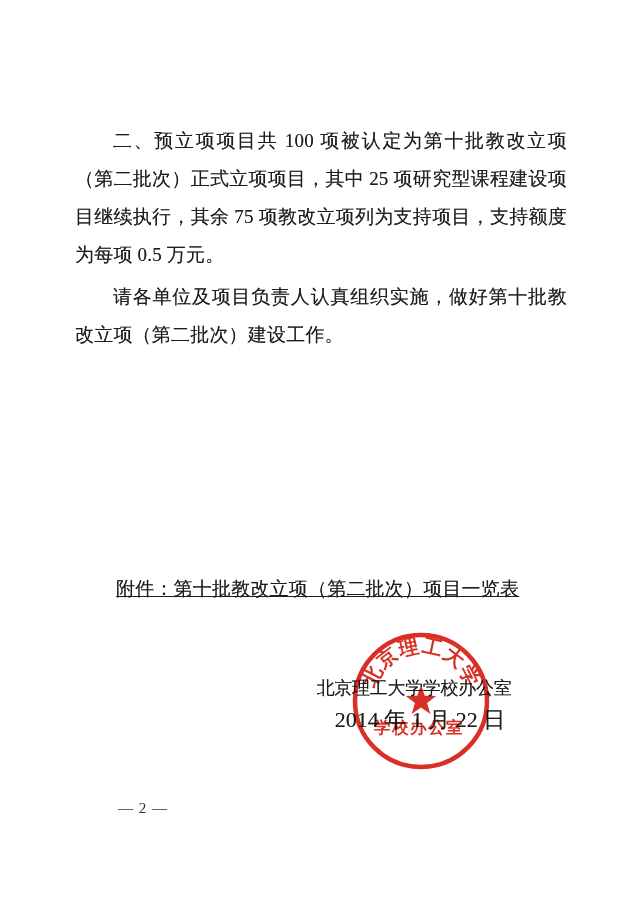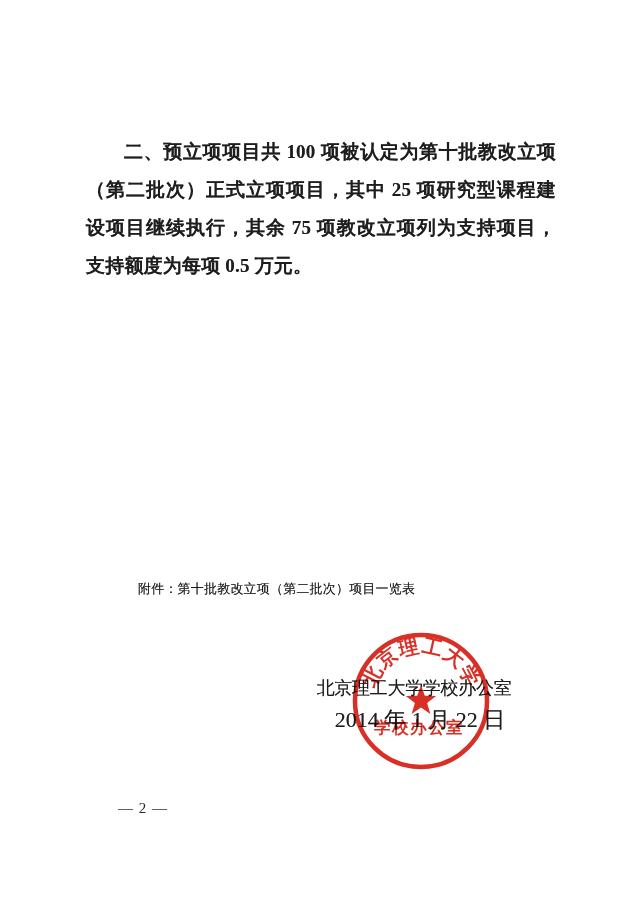"二、预立项项目共 100 项被认定为第十批教改立项（第二批次）正式立项项目，其中" .body-text p { font-weight: bold -> none; margin: 15px -> 4px }
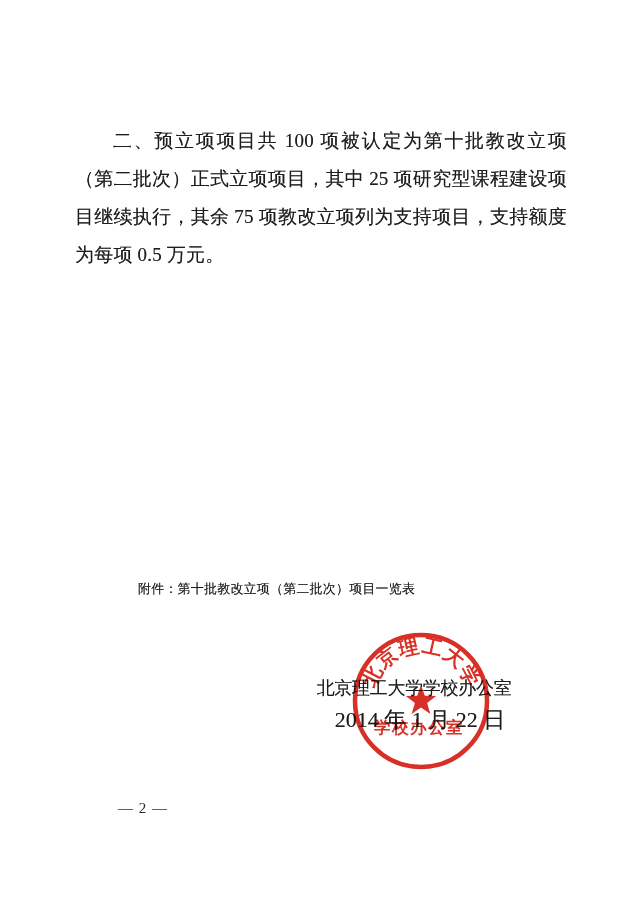"请各单位及项目负责人认真组织实施，做好第十批教改立项（第二批次）建设工作。" p { html: none -> <p>请各单位及项目负责人认真组织实施，做好第十批教改立项（第二批次）建设工作。</p> }
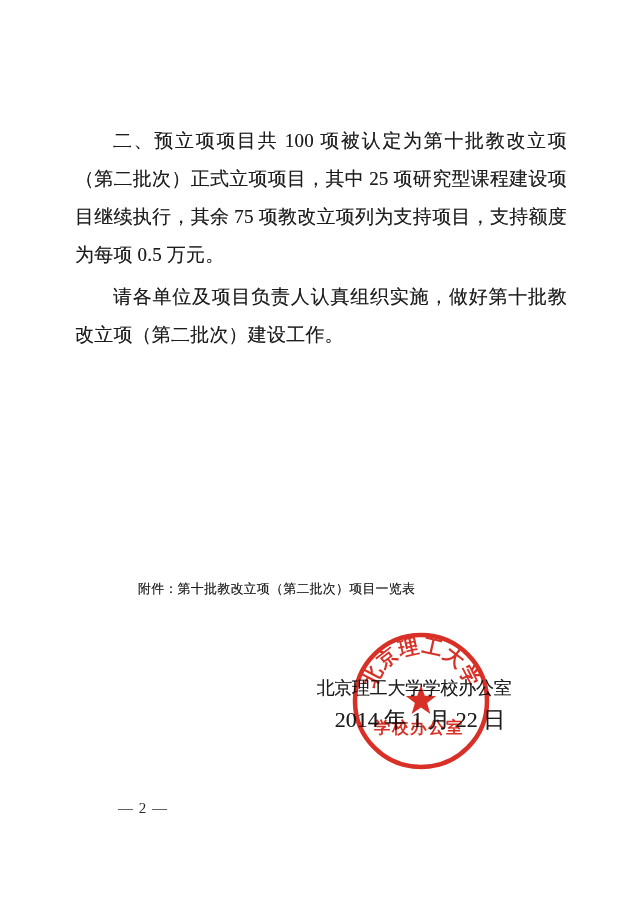"附件：第十批教改立项（第二批次）项目一览表" .attachment-line { font-size: 13px -> 19px; left: 86px -> 64px; text-decoration: none -> underline }
